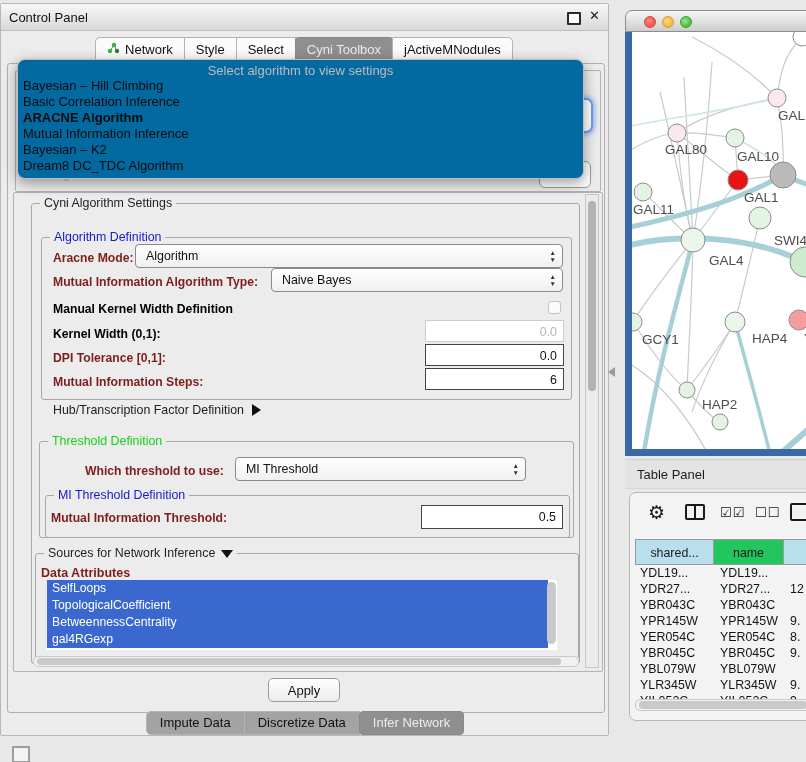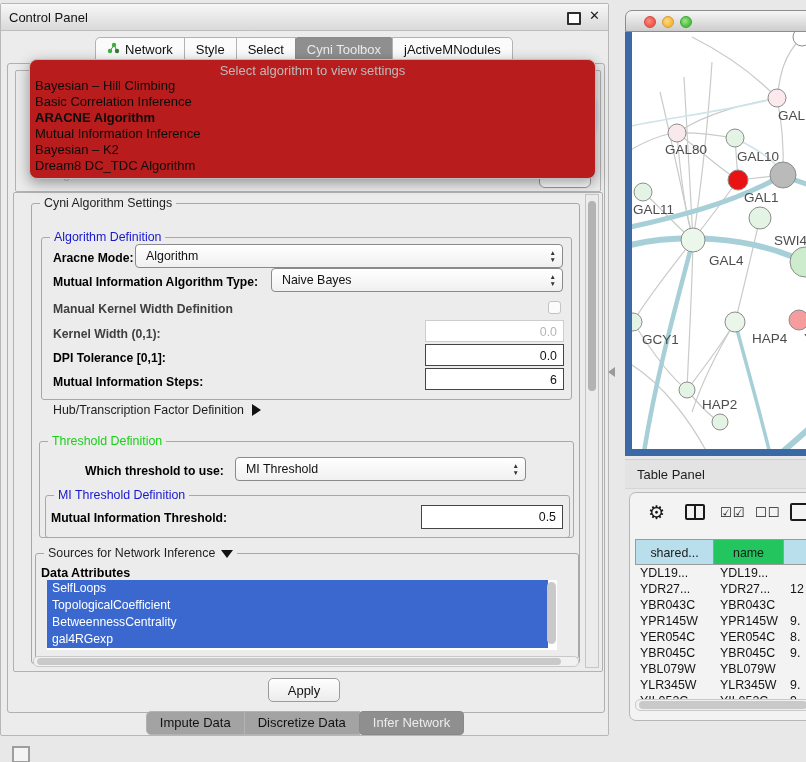"Select algorithm to view settings" .popup { background: #b91c1c -> #0369a1; margin-left: 12px -> none }
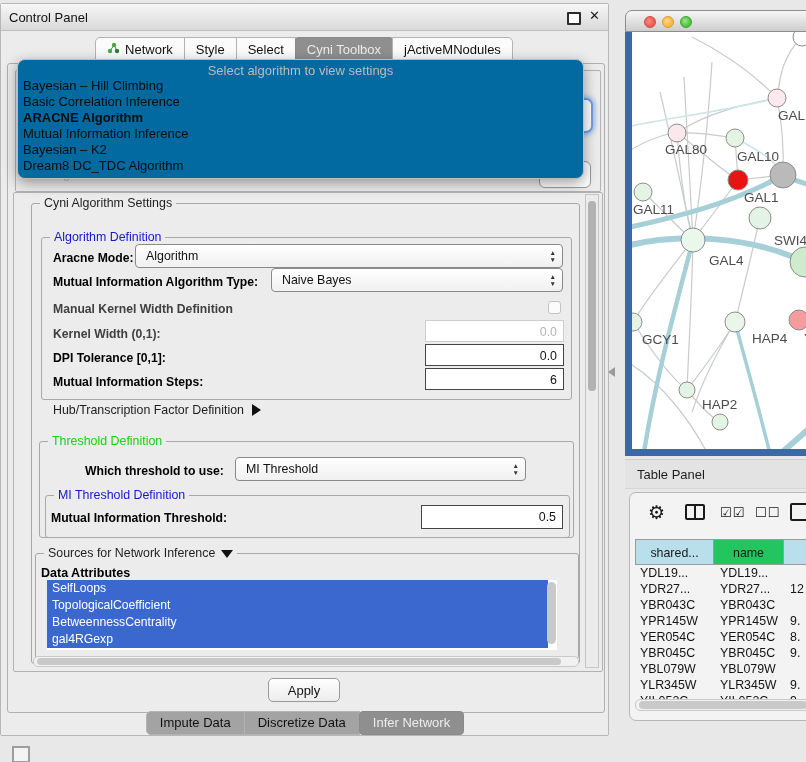"Aracne Mode:" .lbl { color: #000000 -> #7f1d1d }
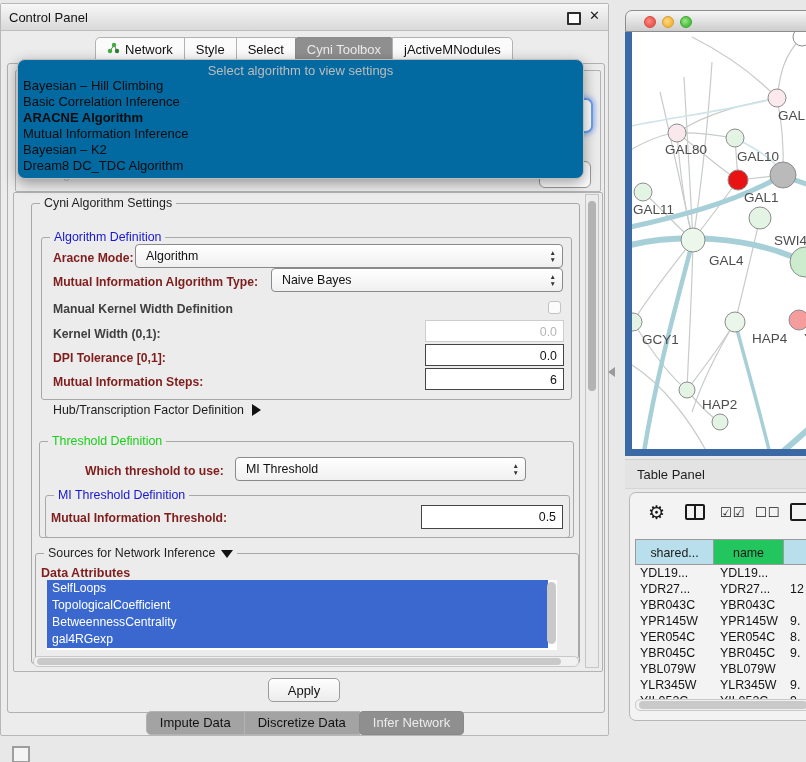"Manual Kernel Width Definition" .lbl.dis { color: #404040 -> #000000 }
